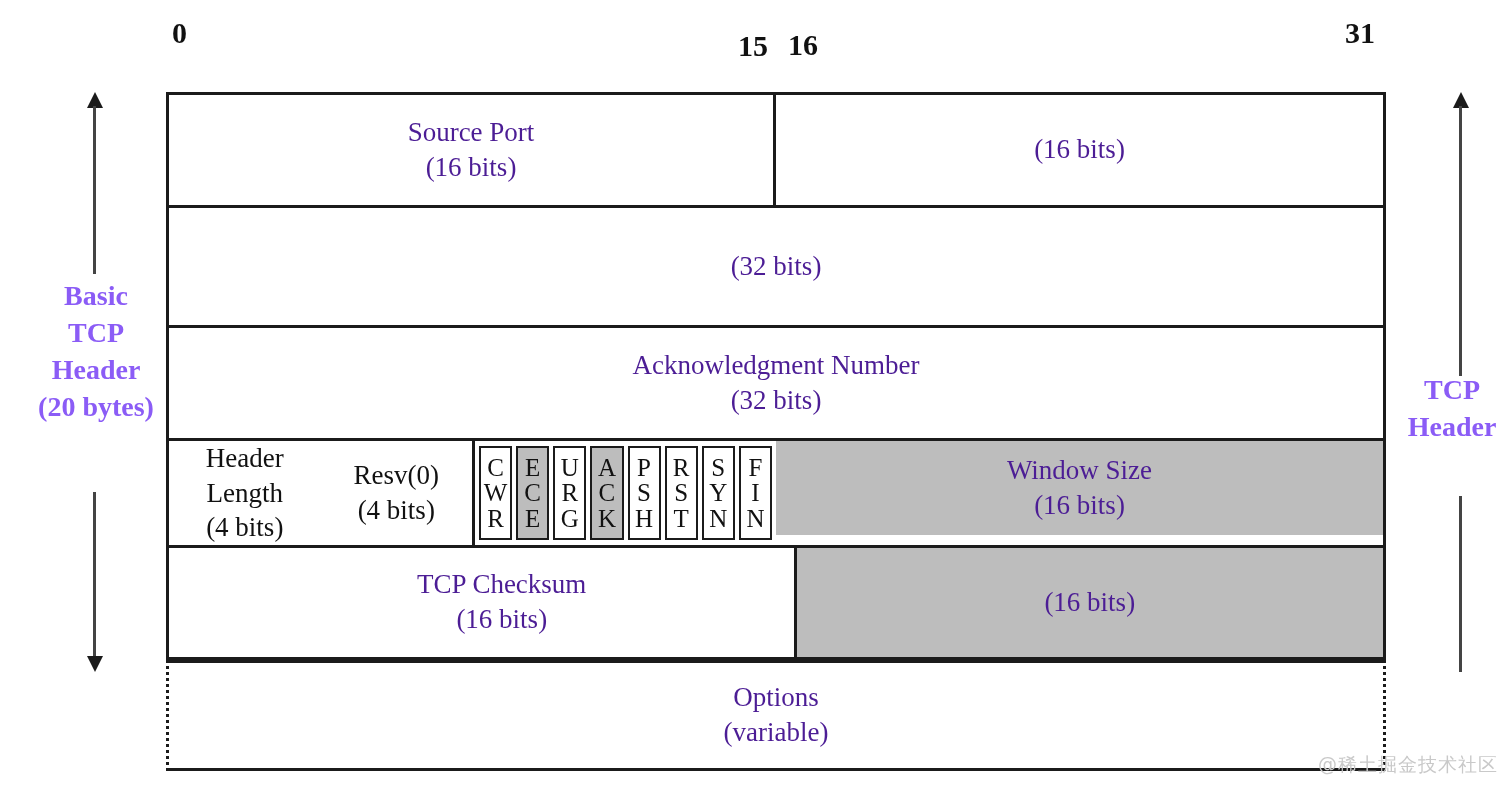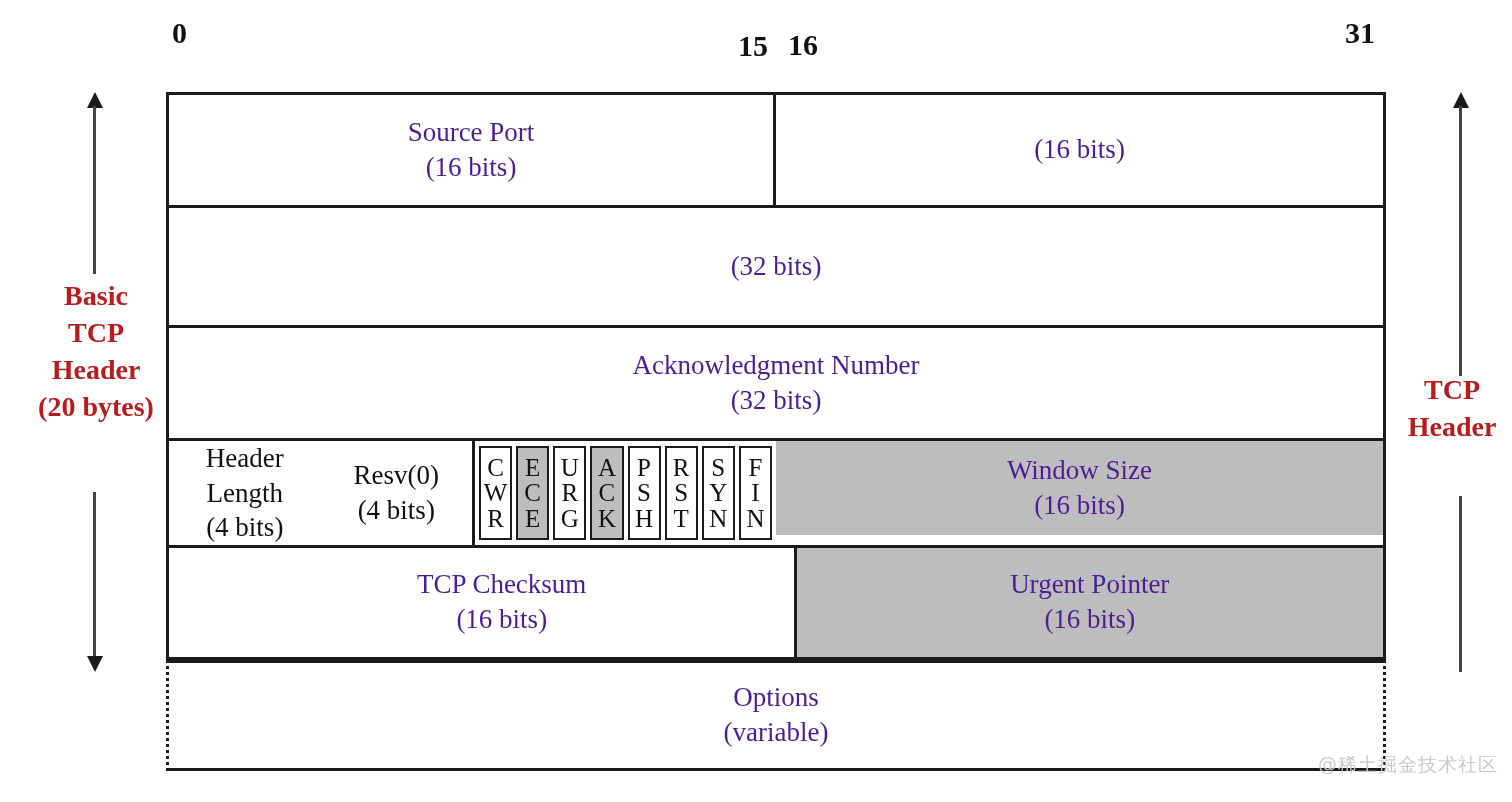"Basic" .side-label { color: #b91c1c -> #8b5cf6 }
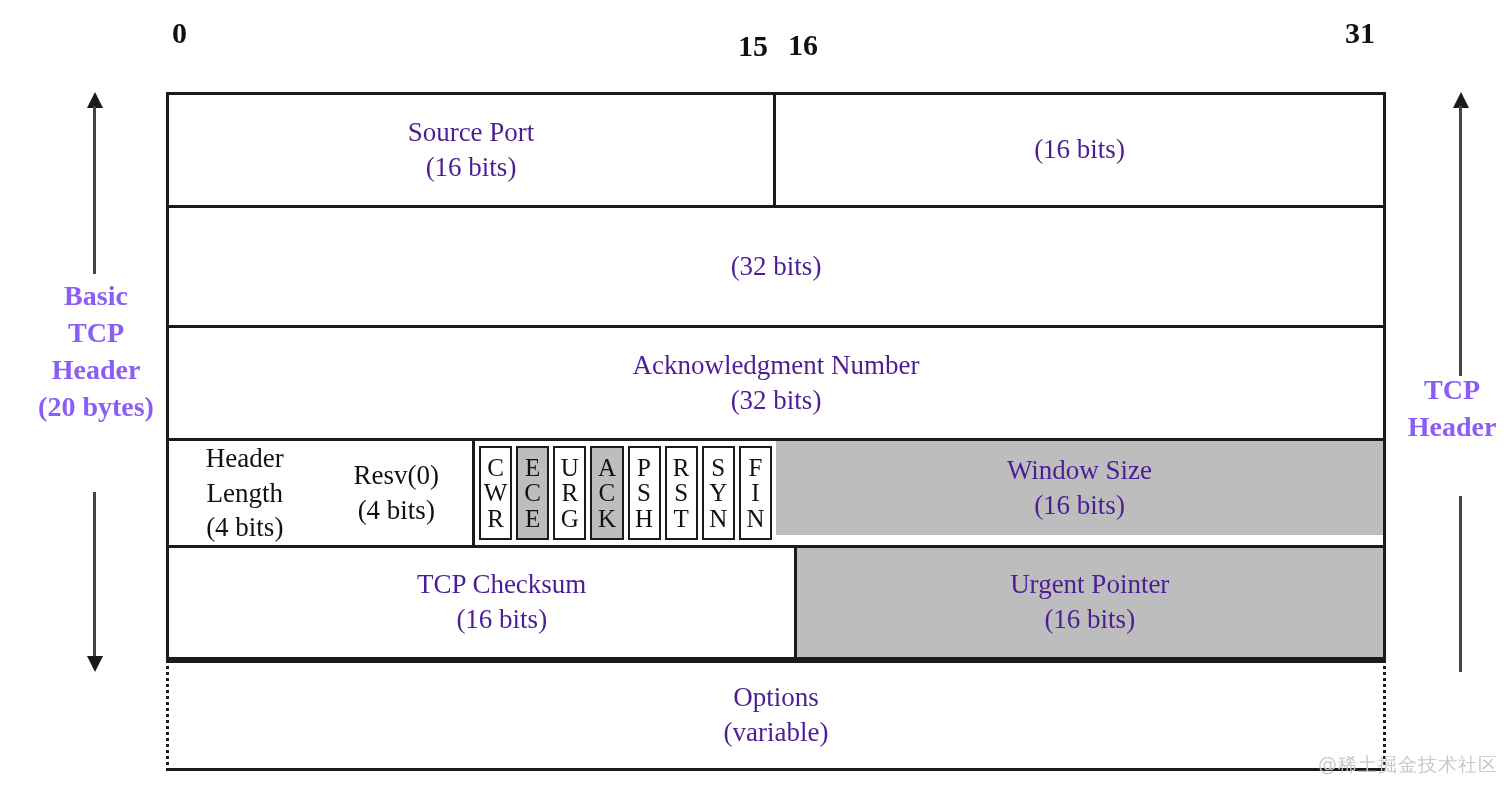"Urgent Pointer" span.ln { html: <span>Urgent Pointer</span> -> none }
